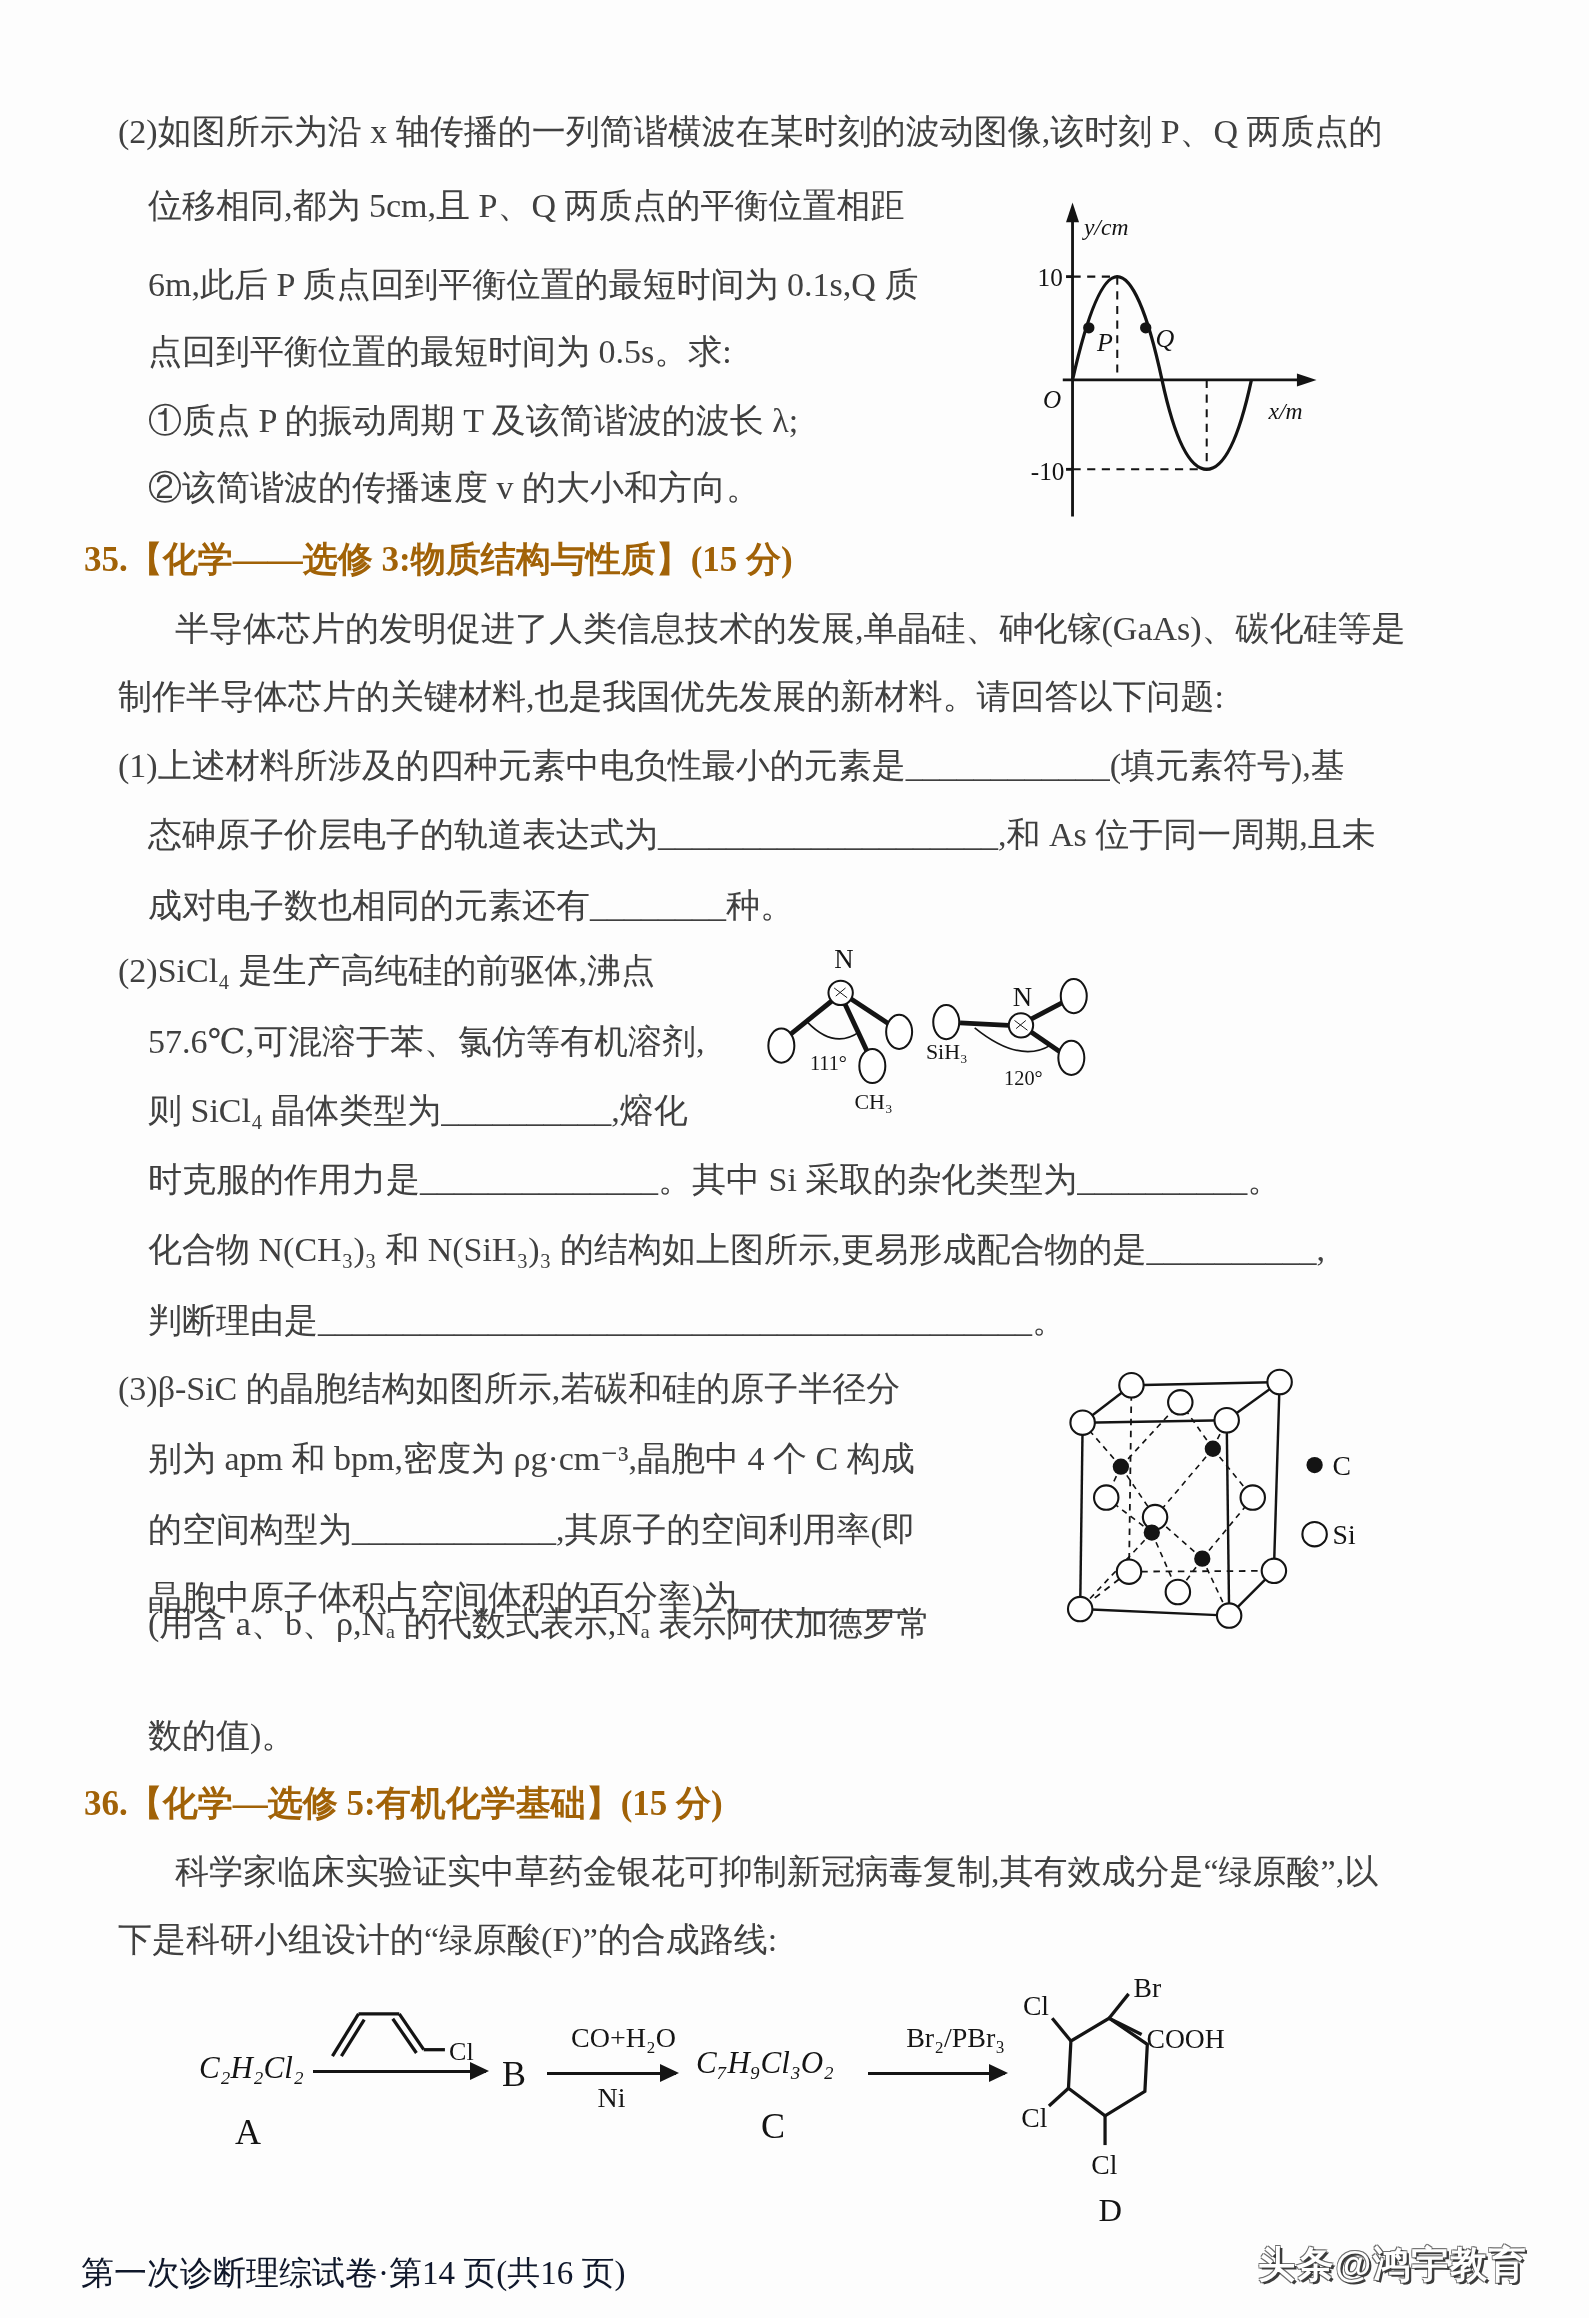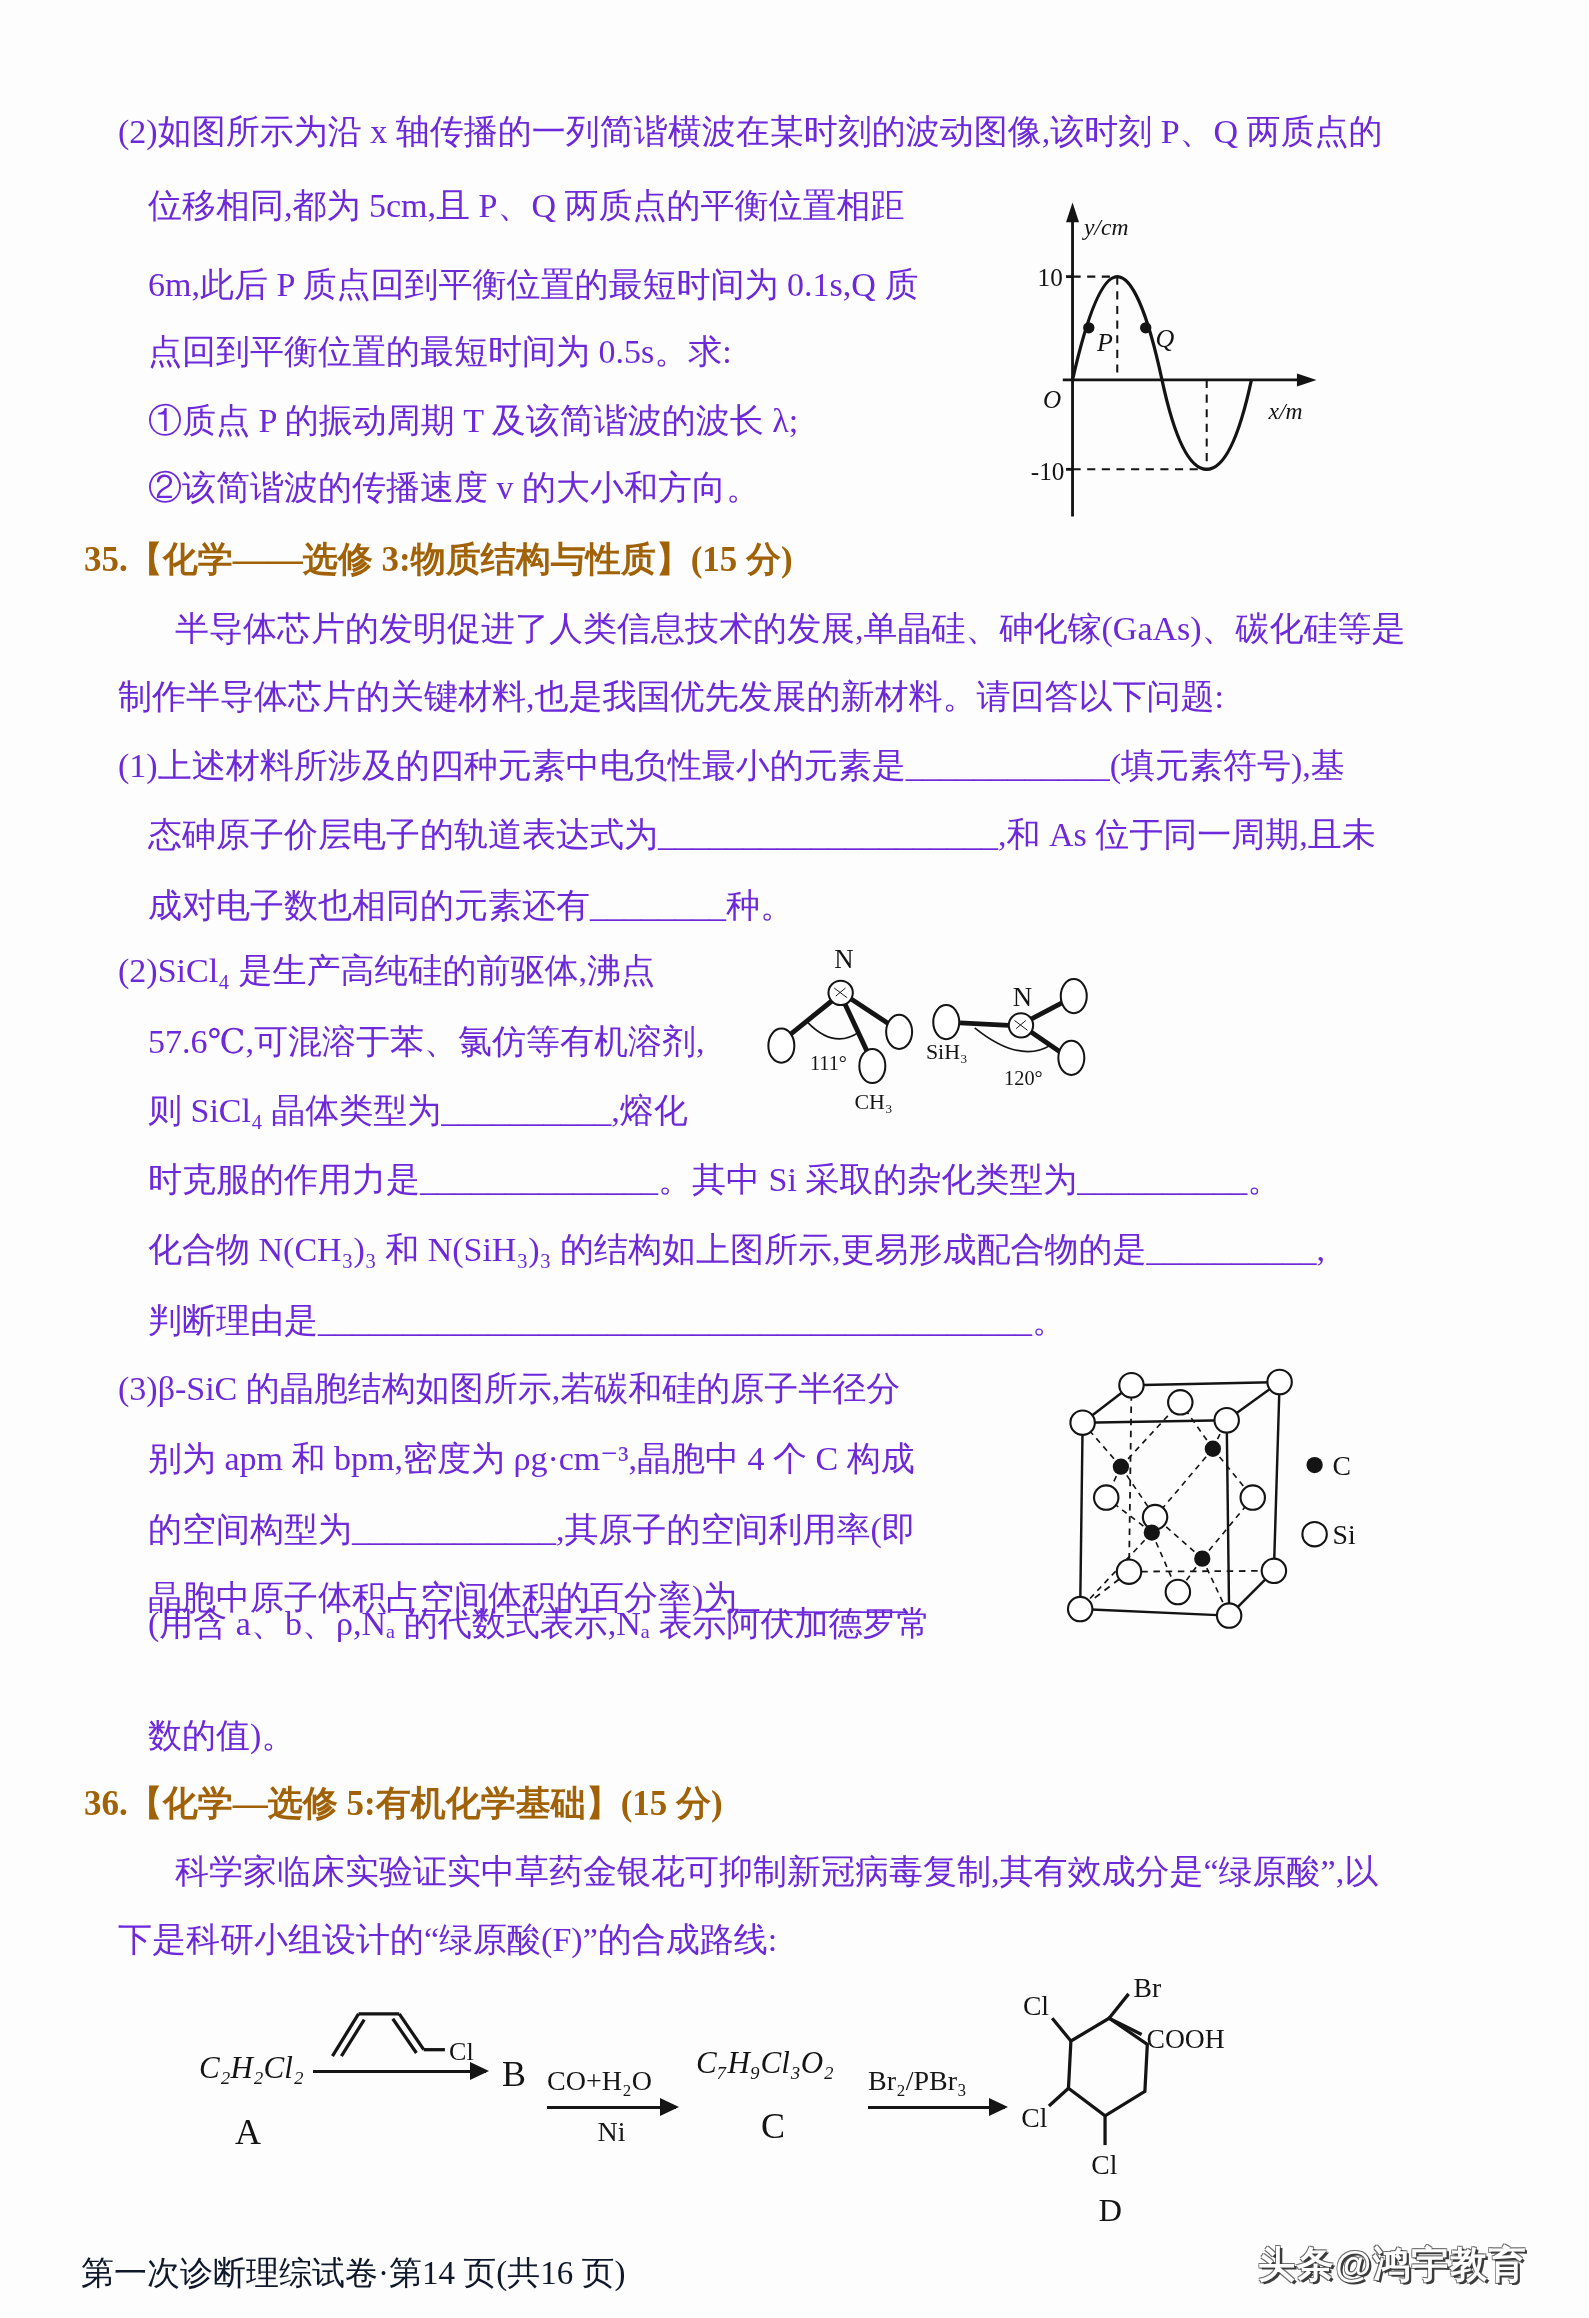"(2)如图所示为沿 x 轴传播的一列简谐横波在某时刻的波动图像,该时刻 P、Q" .ln { color: #6d28d9 -> #404040 }
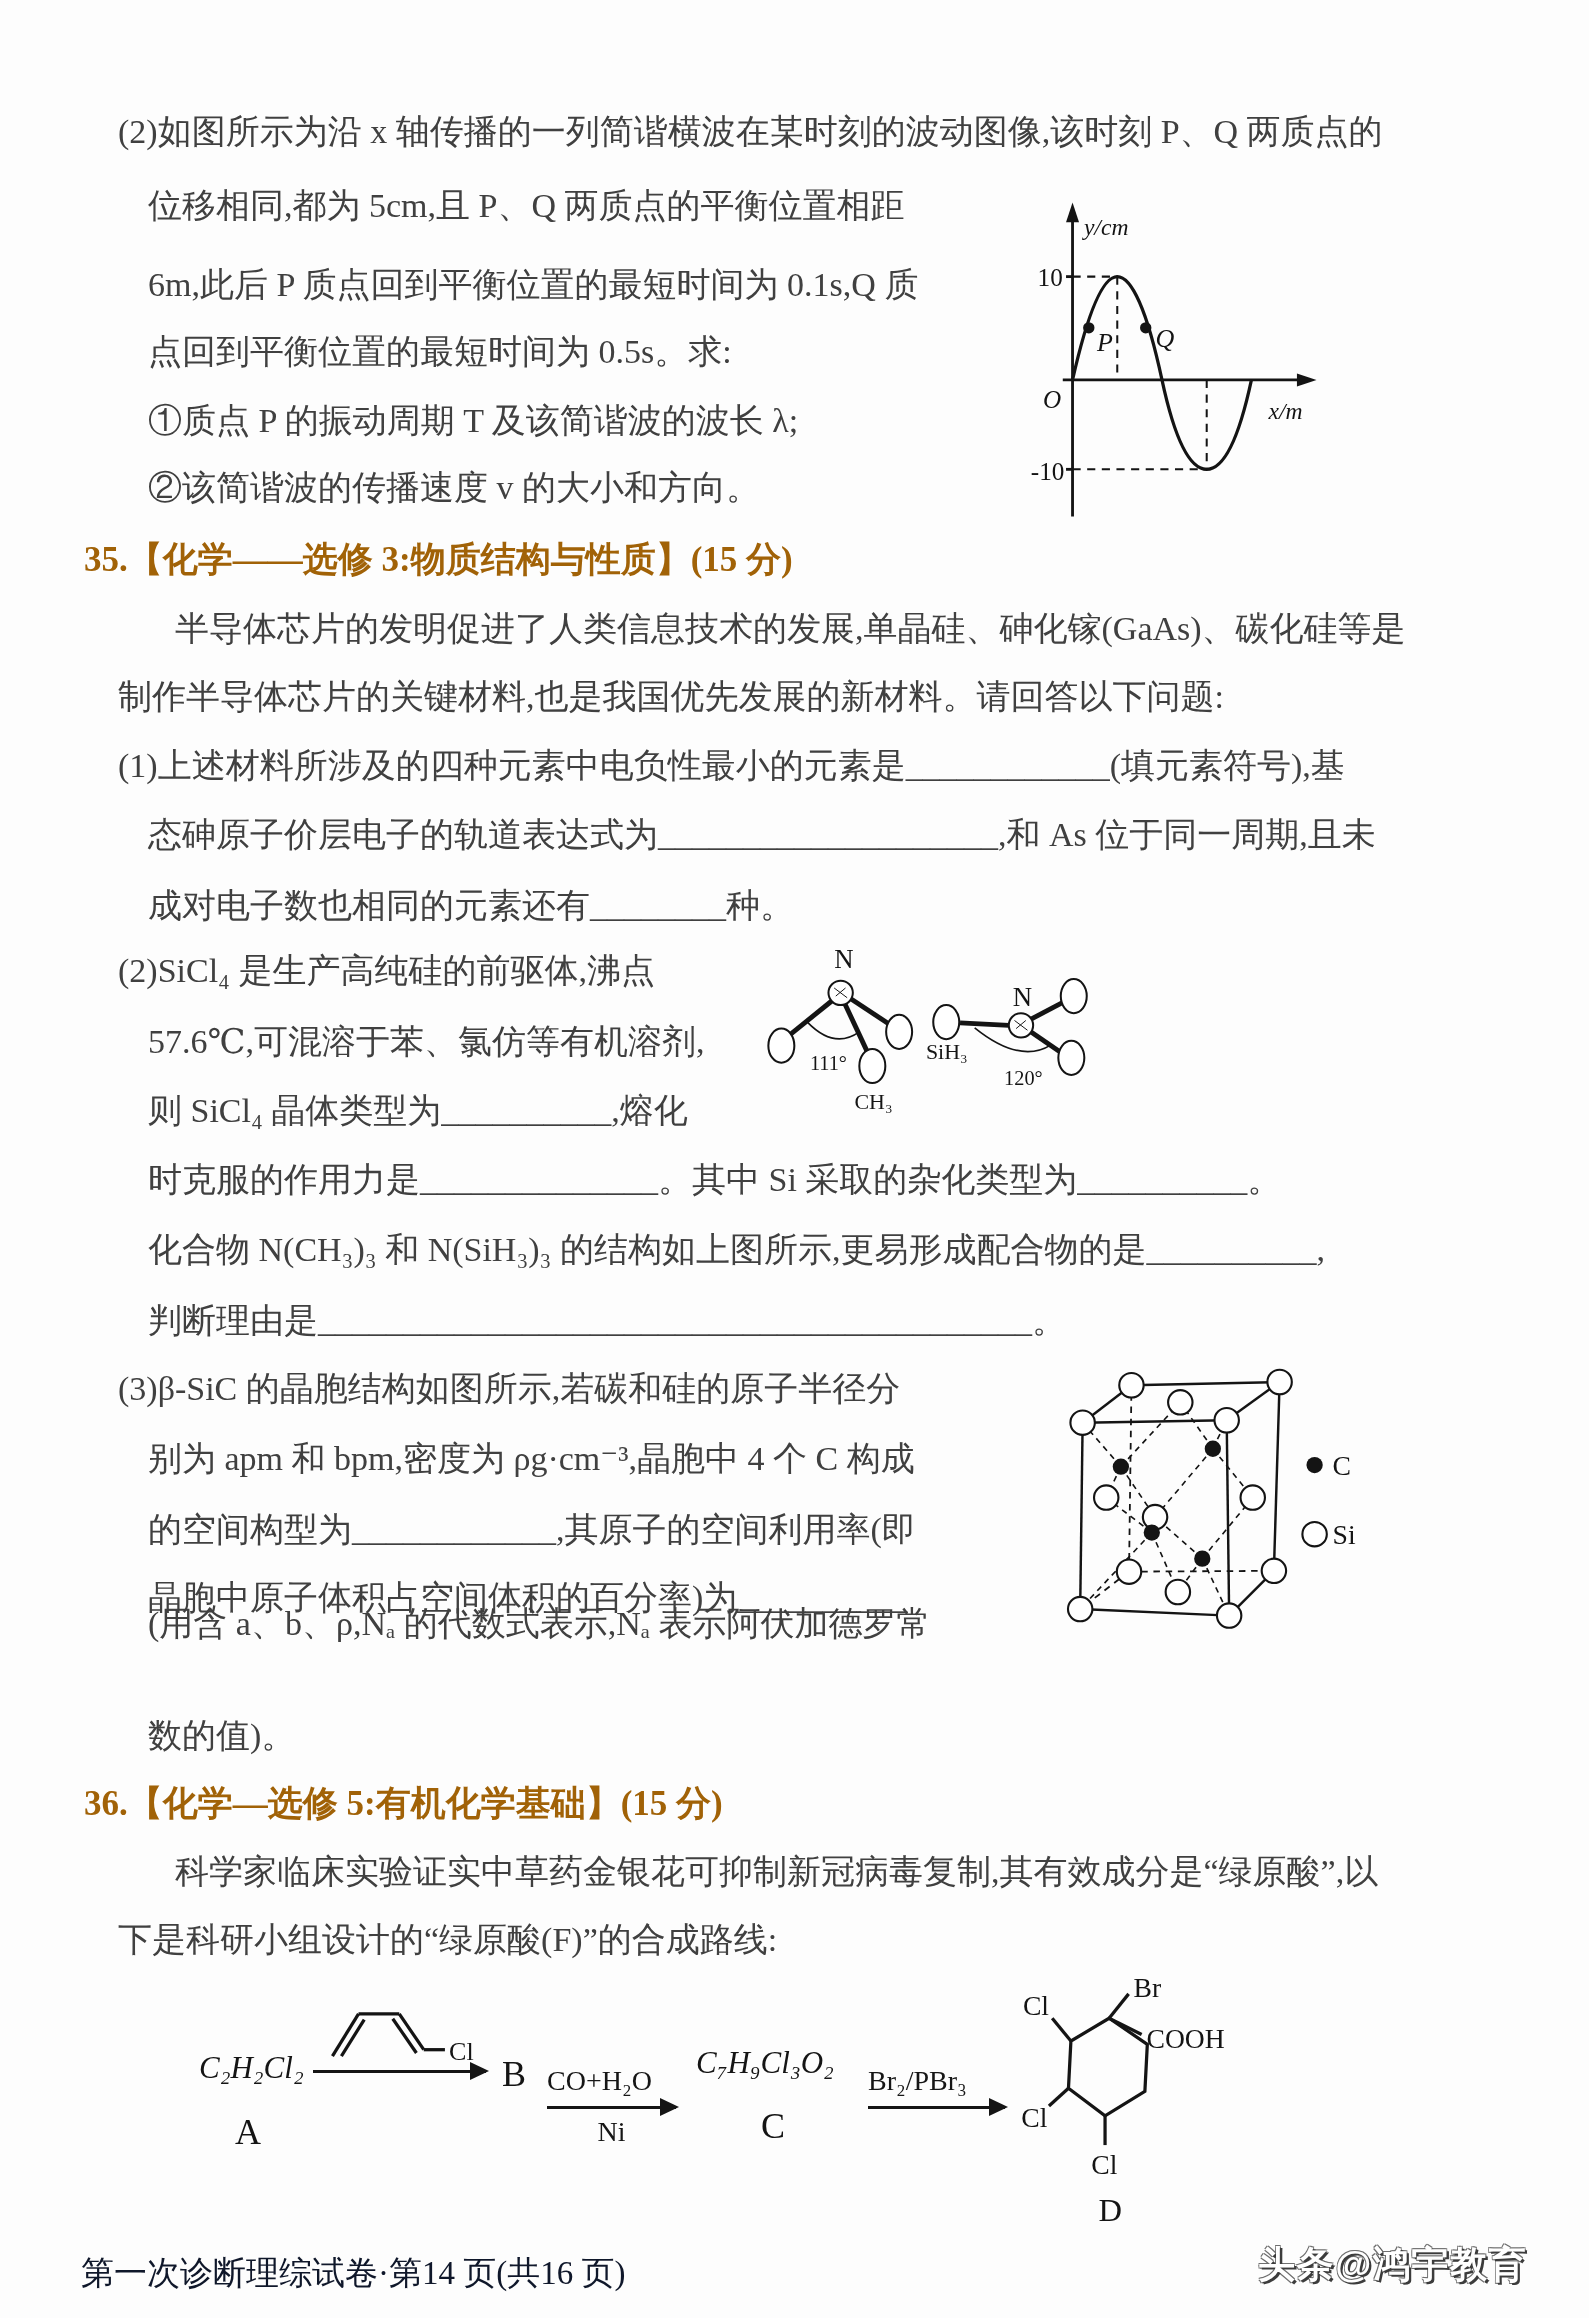"CO+H₂O" .rxn-arrow .cond-top { margin-top: 43px -> none; padding-bottom: 9px -> 18px; text-align: left -> right }
